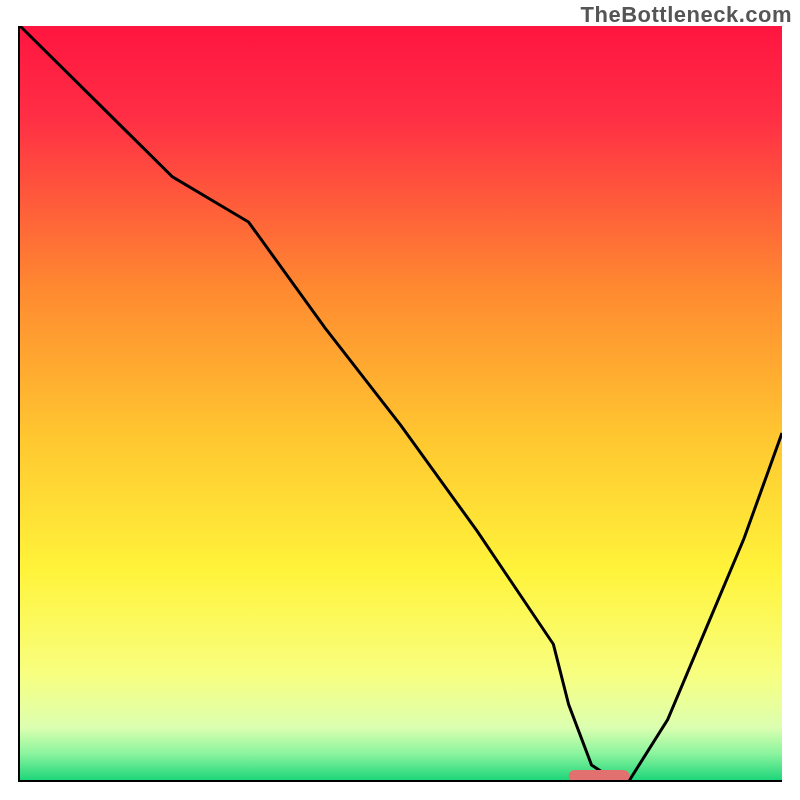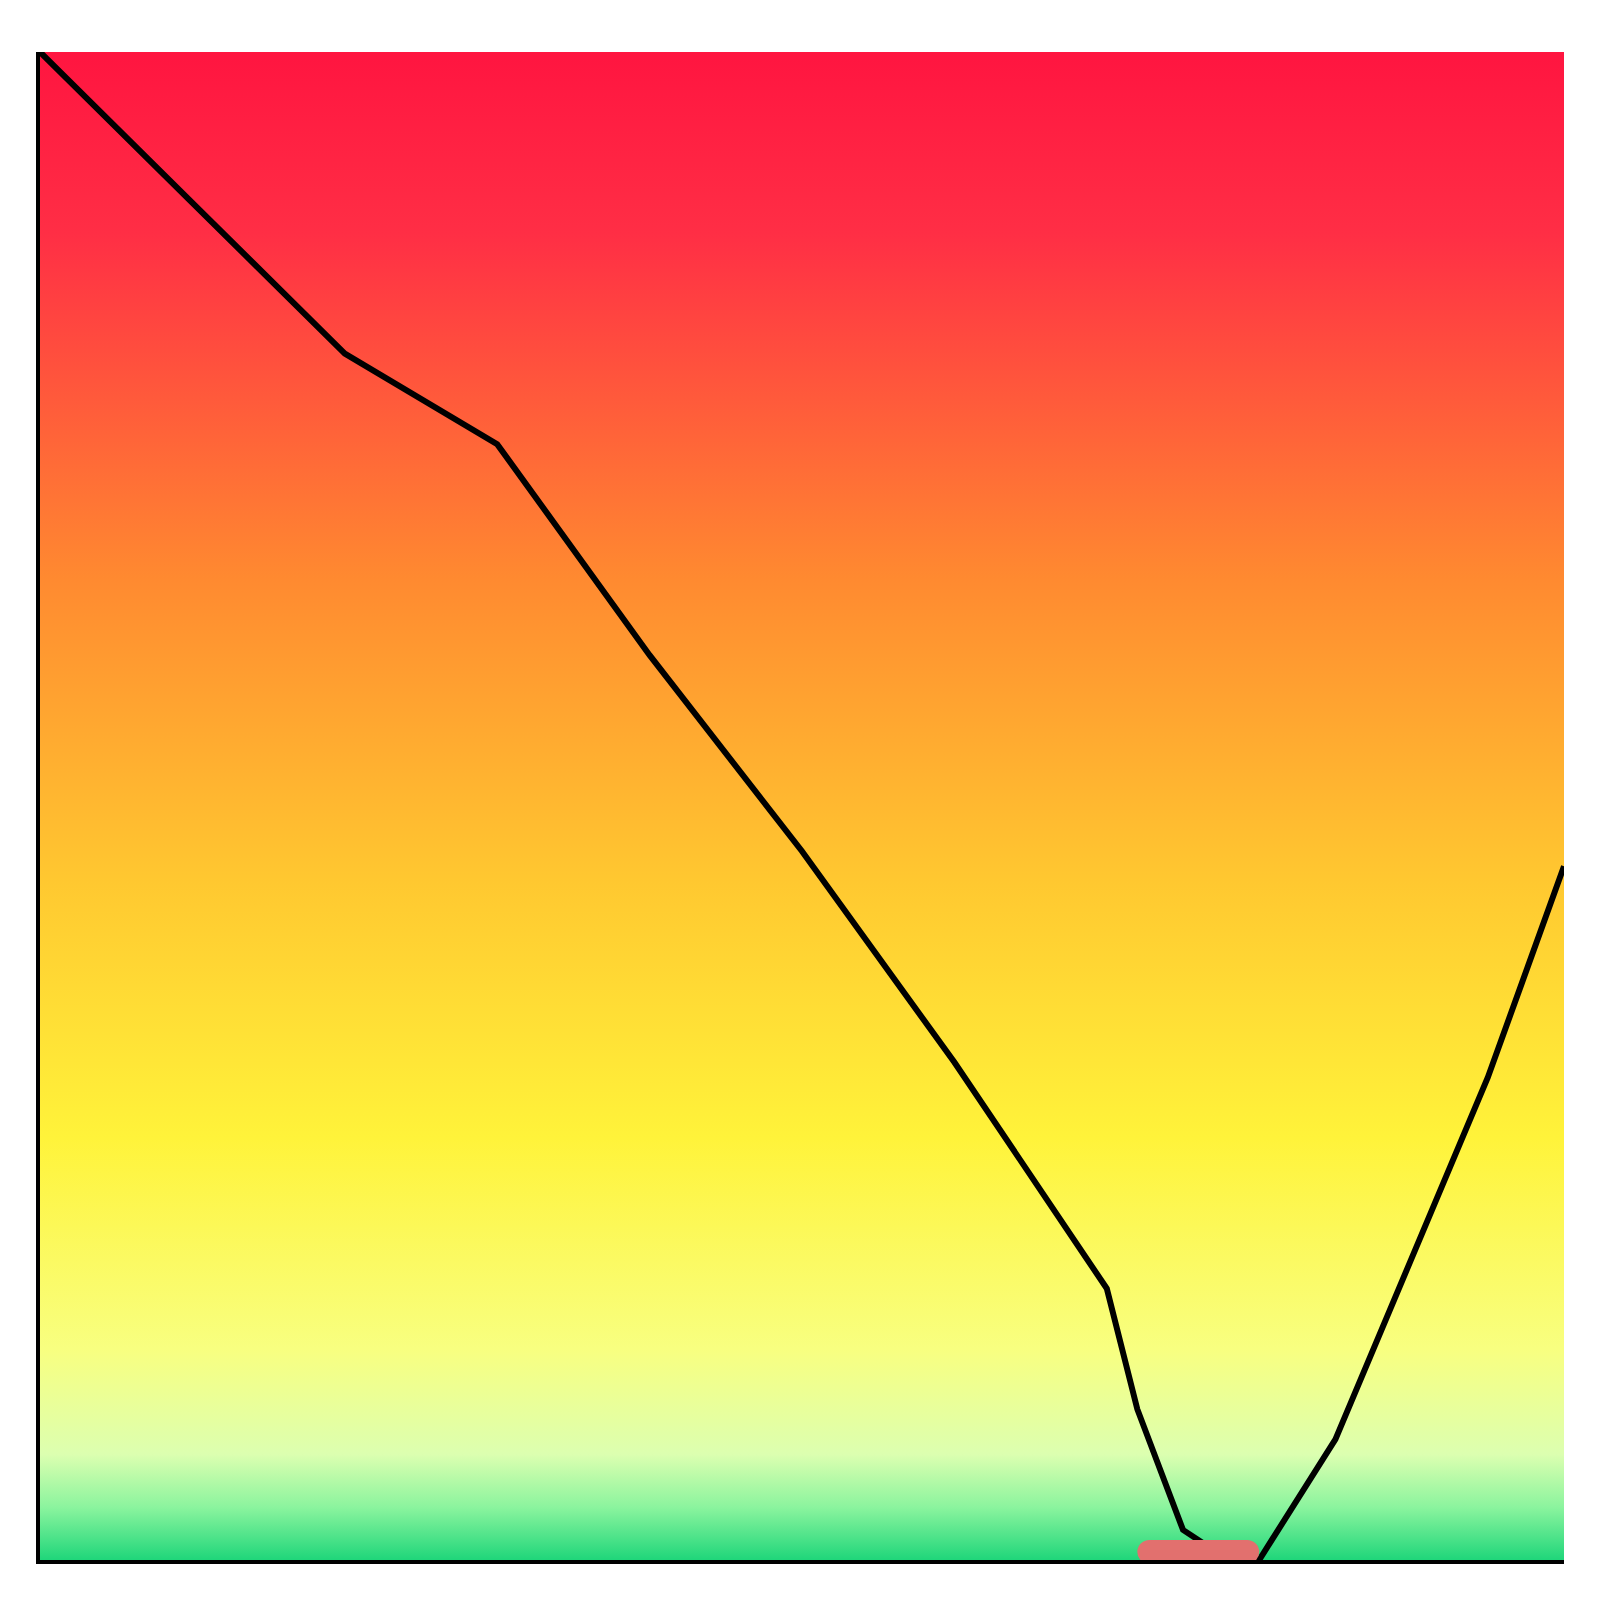"TheBottleneck.com" div.watermark { html: none -> <div>TheBottleneck.com</div> }
